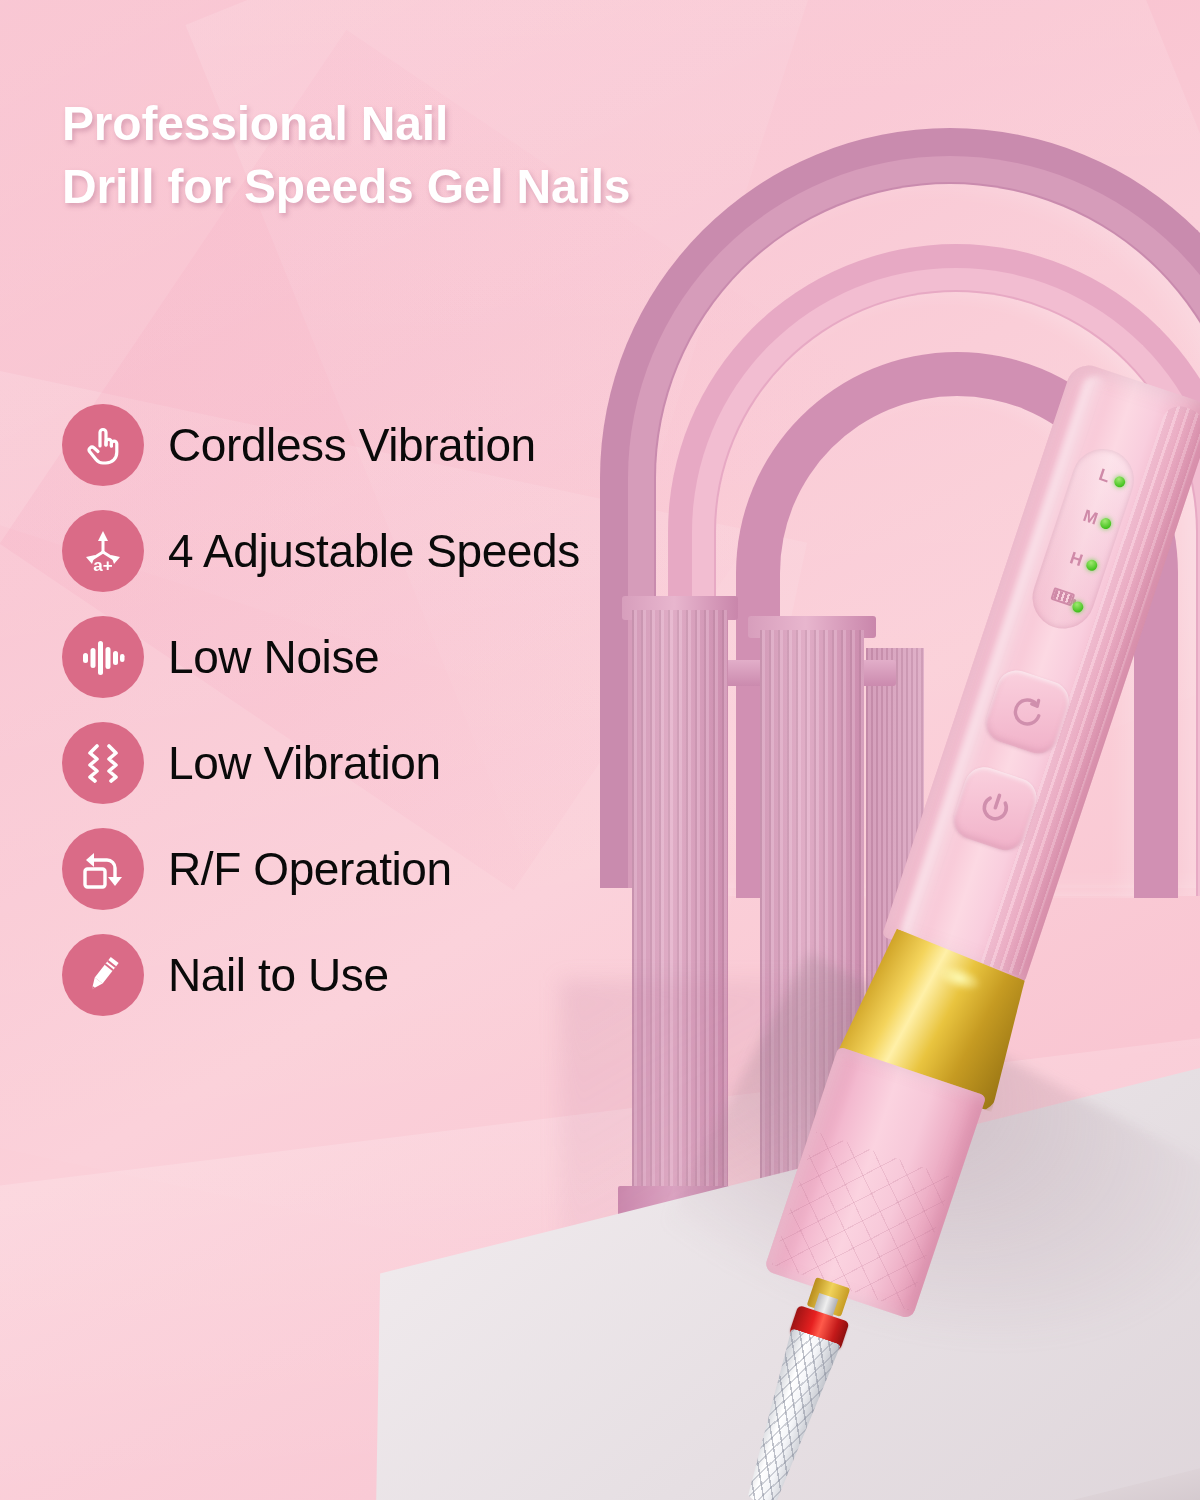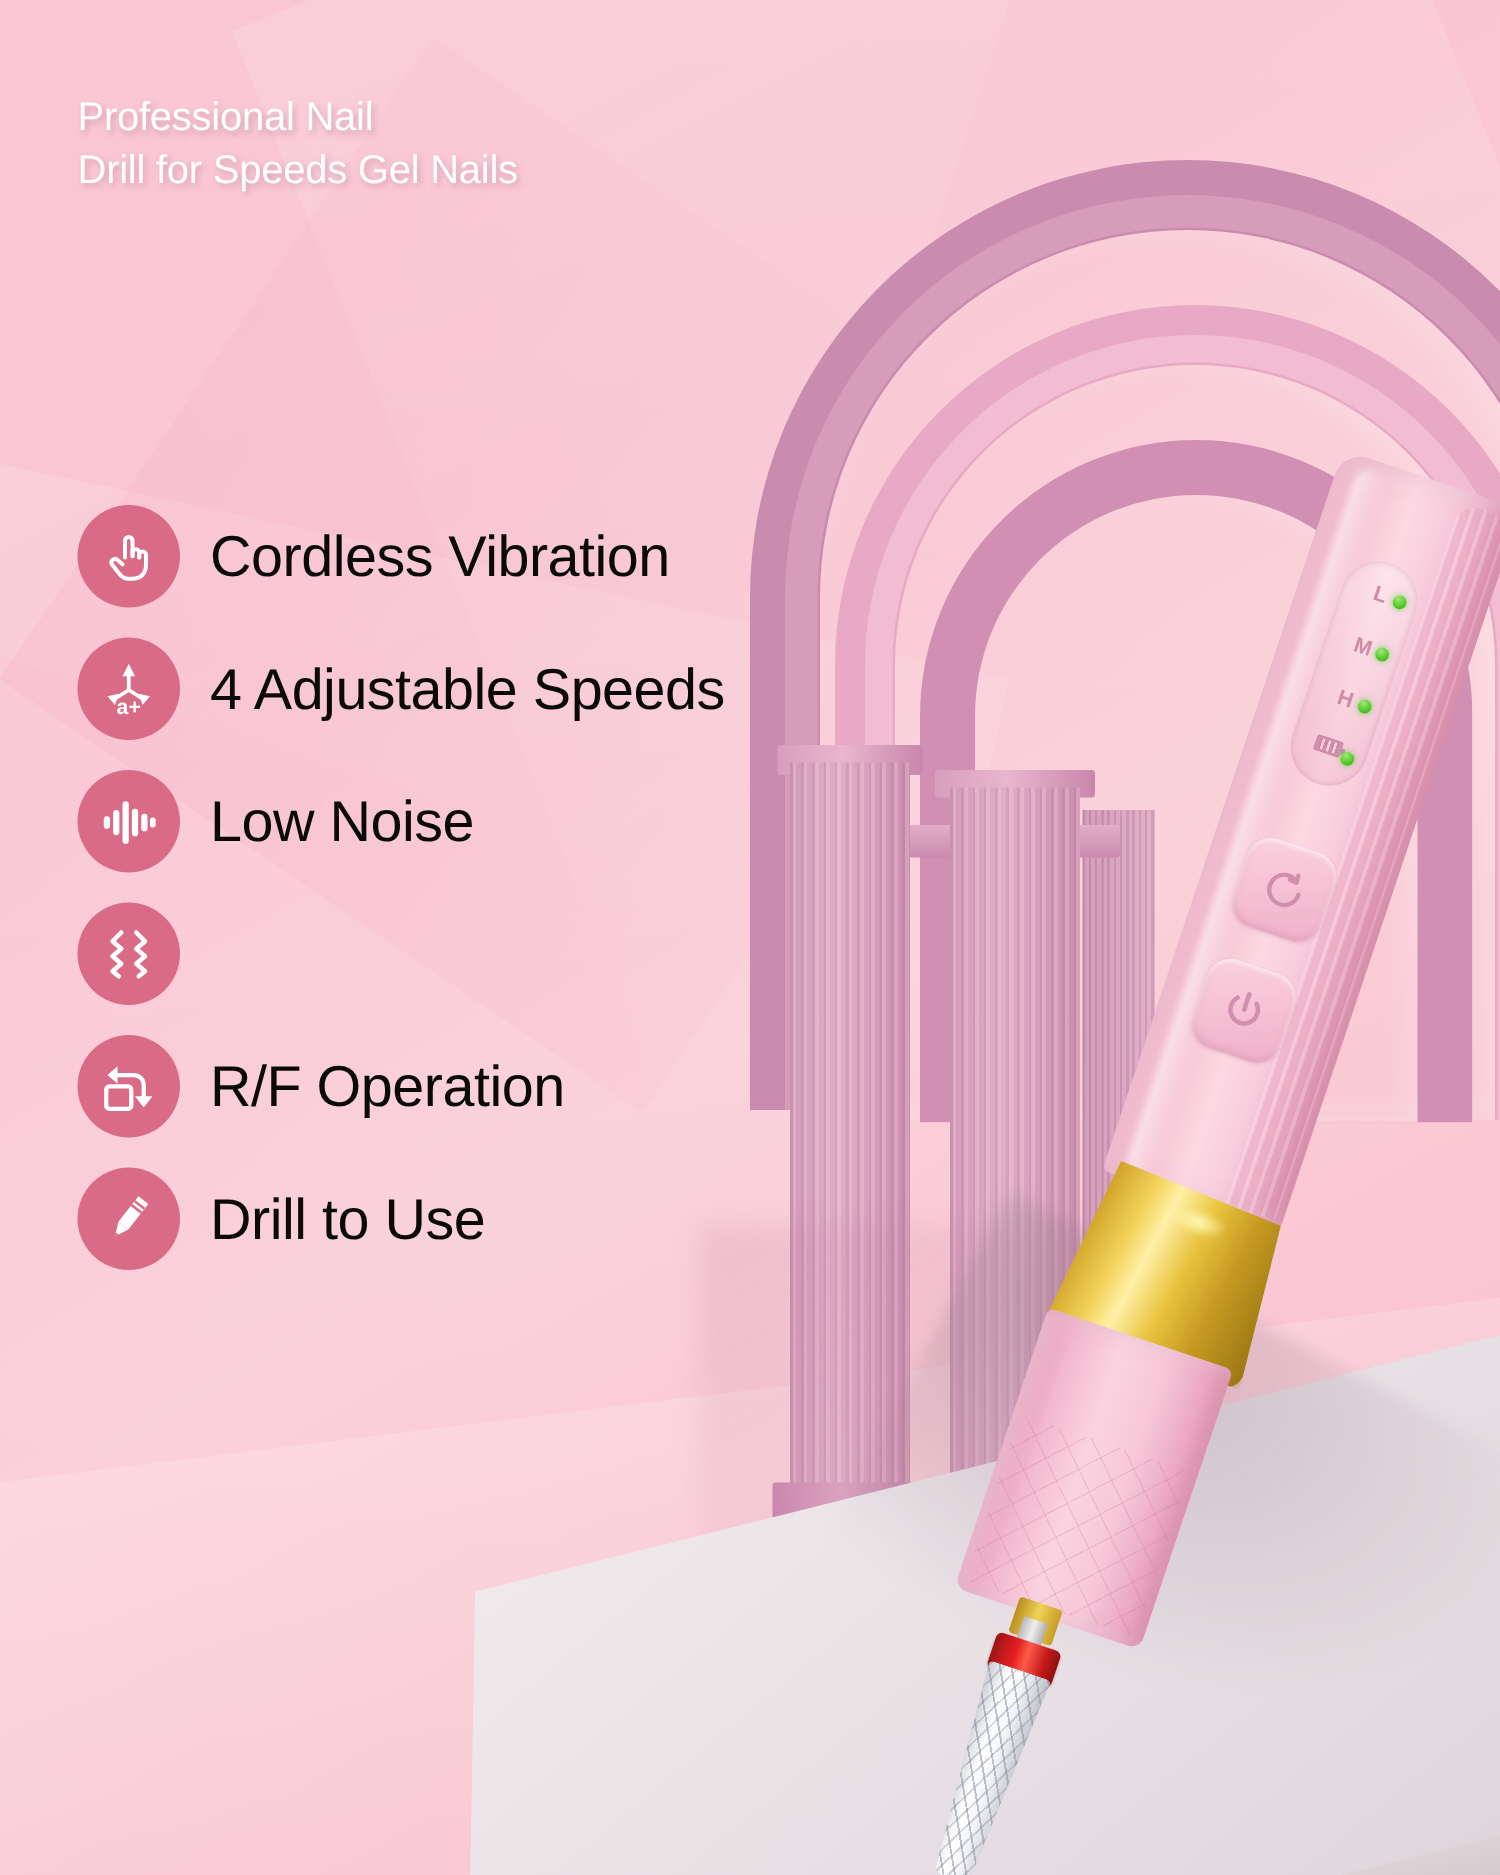"Professional Nail" #headline { font-size: 32px -> 48px; font-weight: normal -> bold; top: 72px -> 92px }
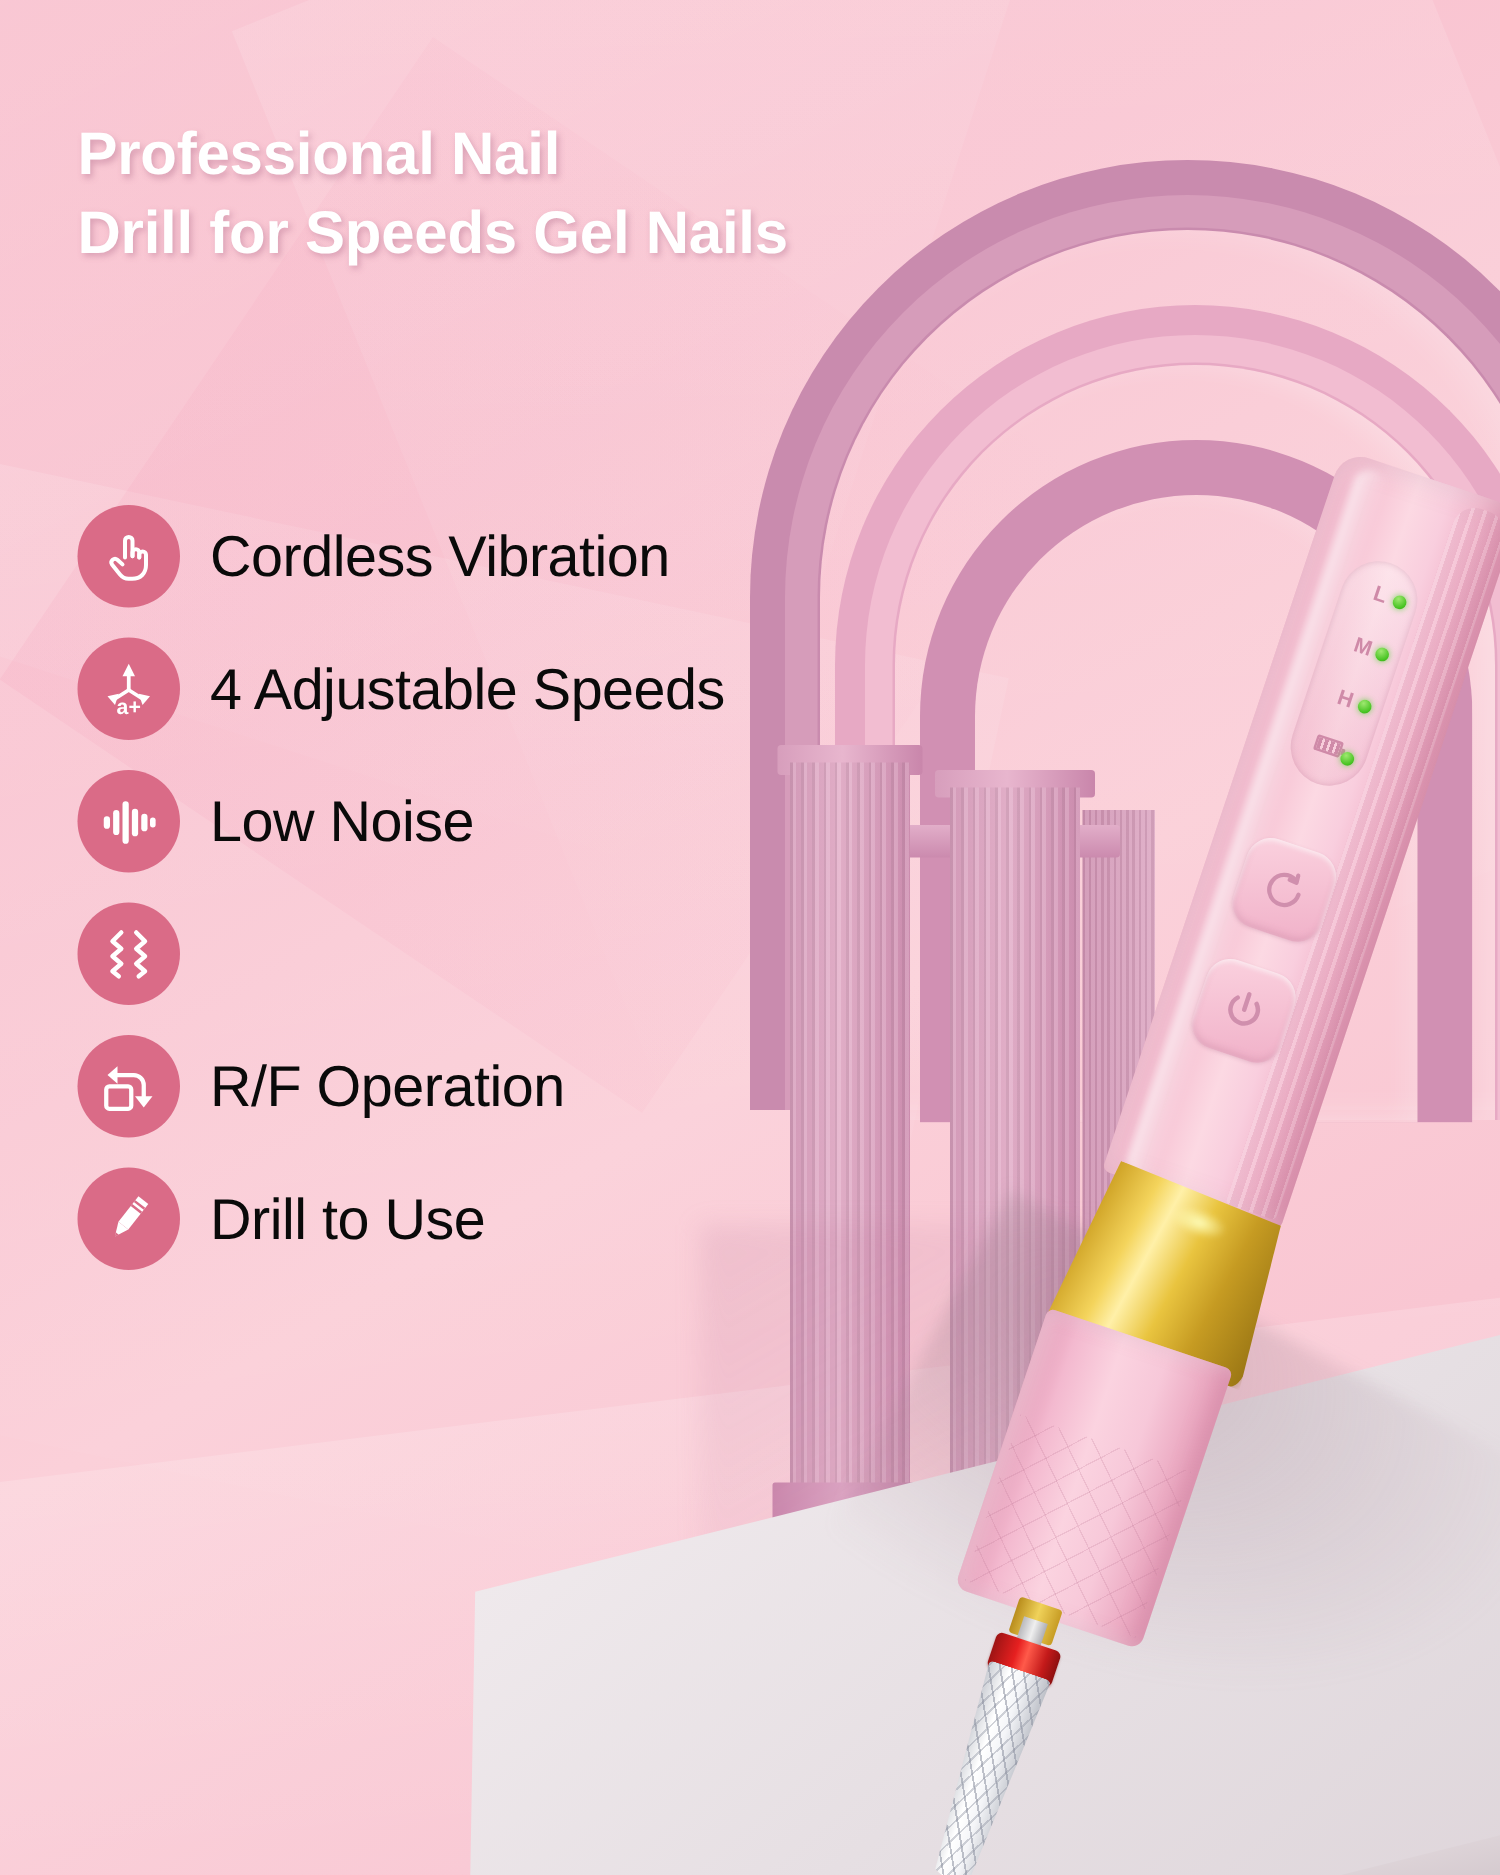"Low Vibration" span.feat-label { html: none -> <span>Low Vibration</span> }
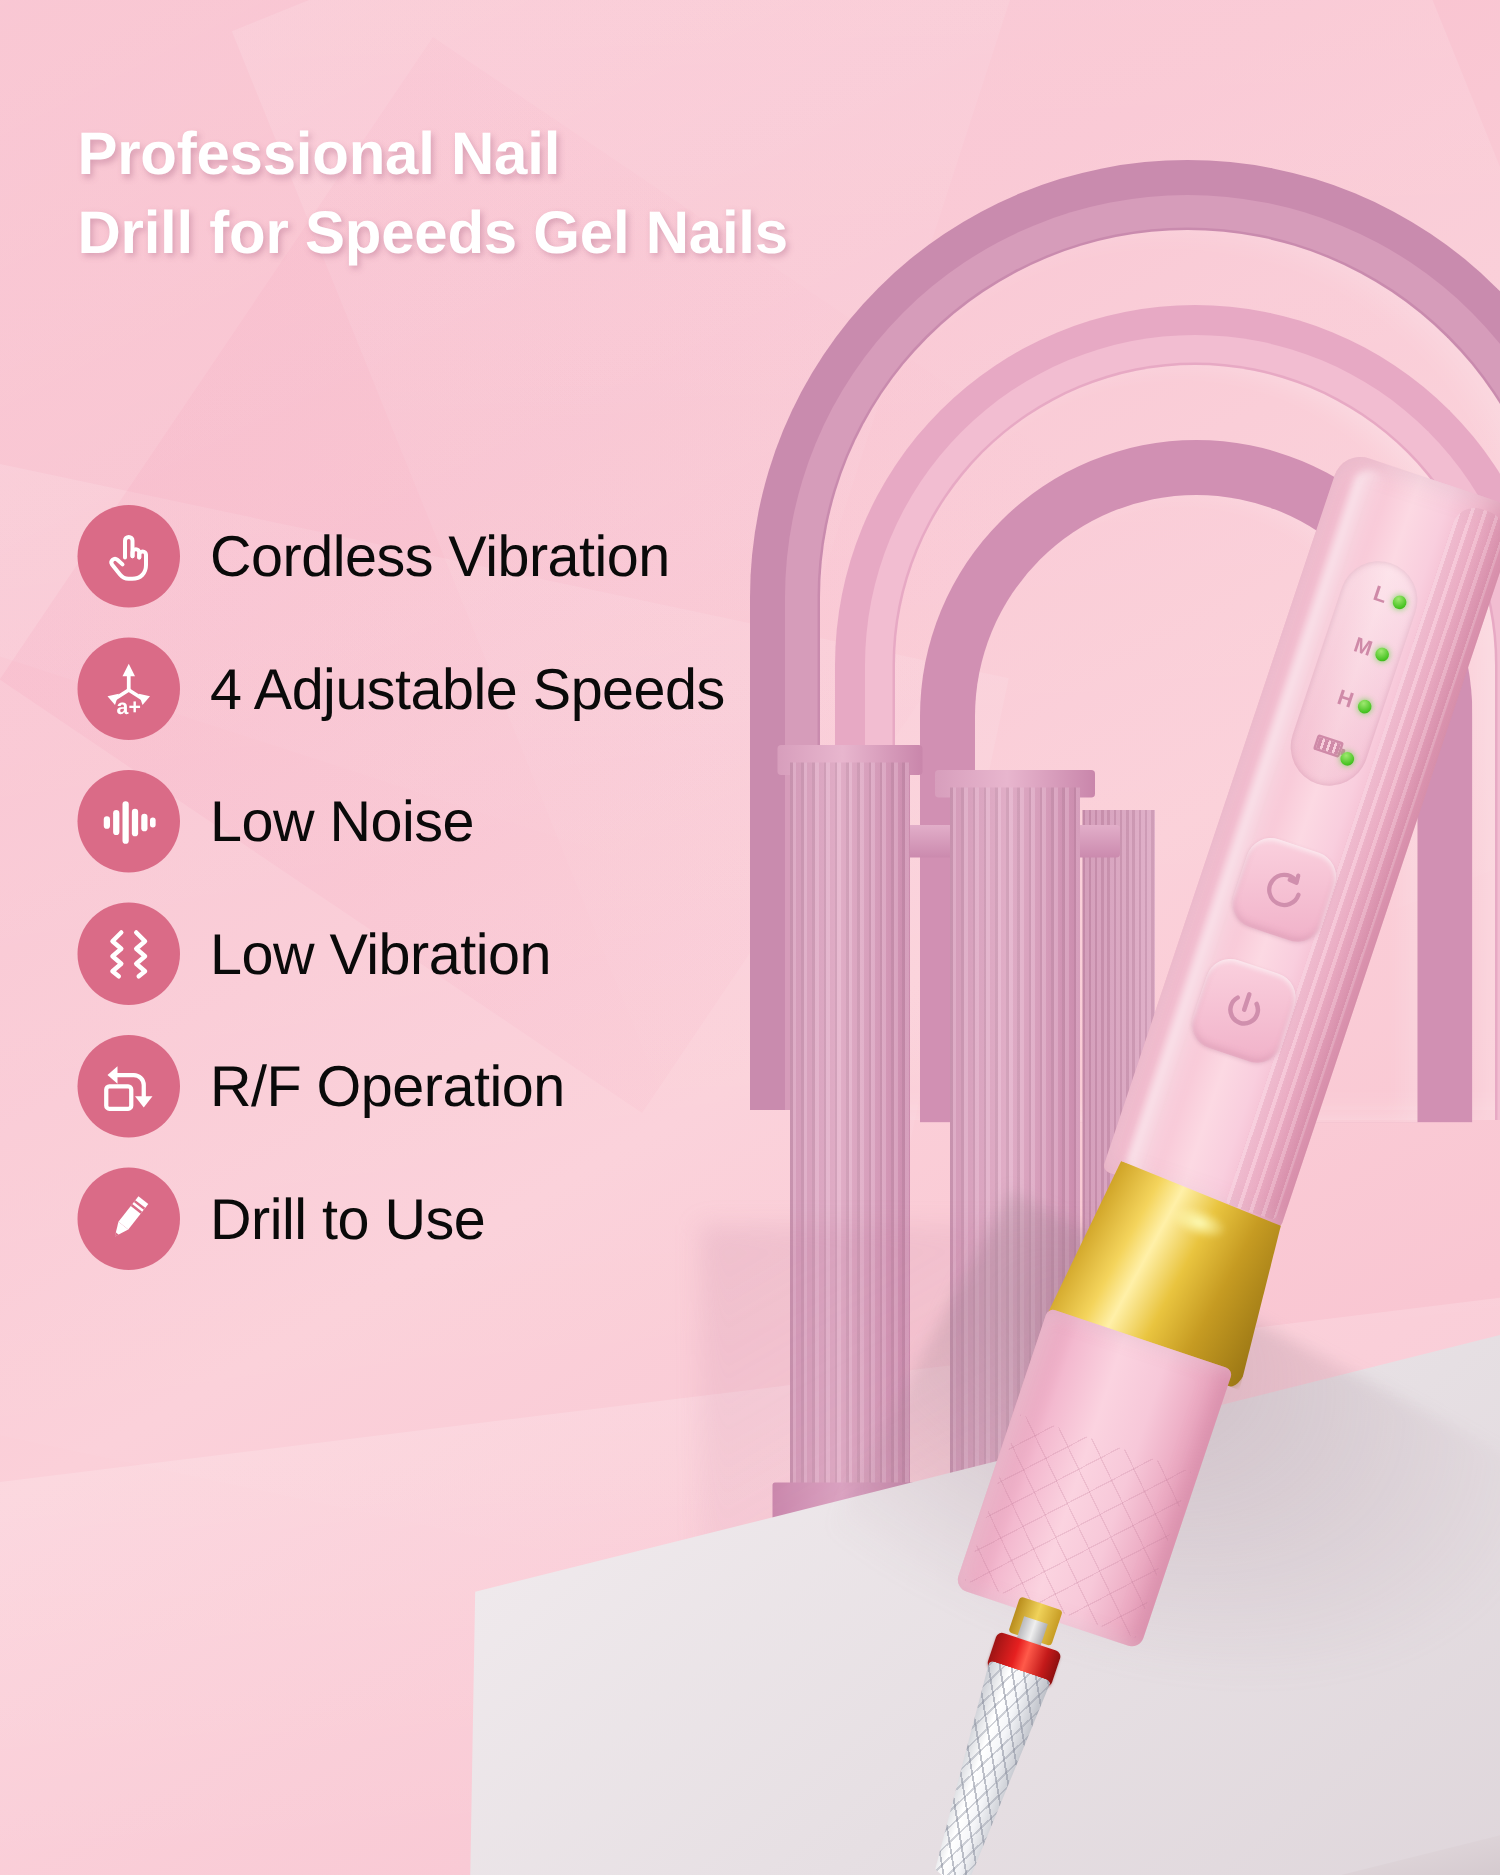"Drill to Use" span.feat-label { text: Drill -> Nail }
